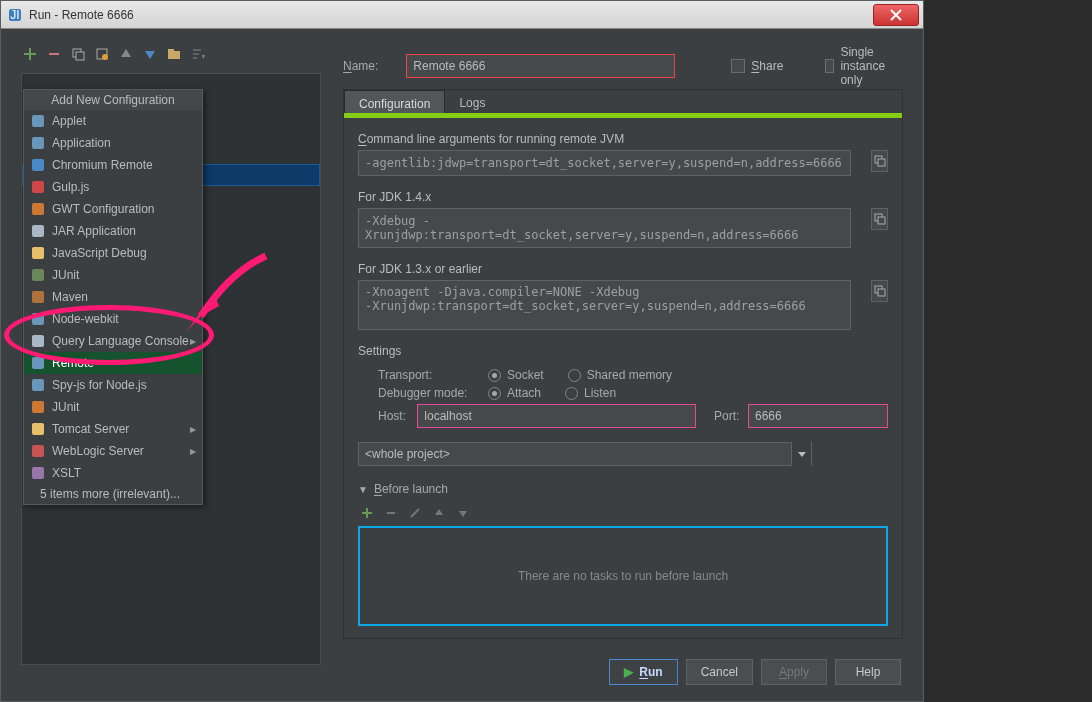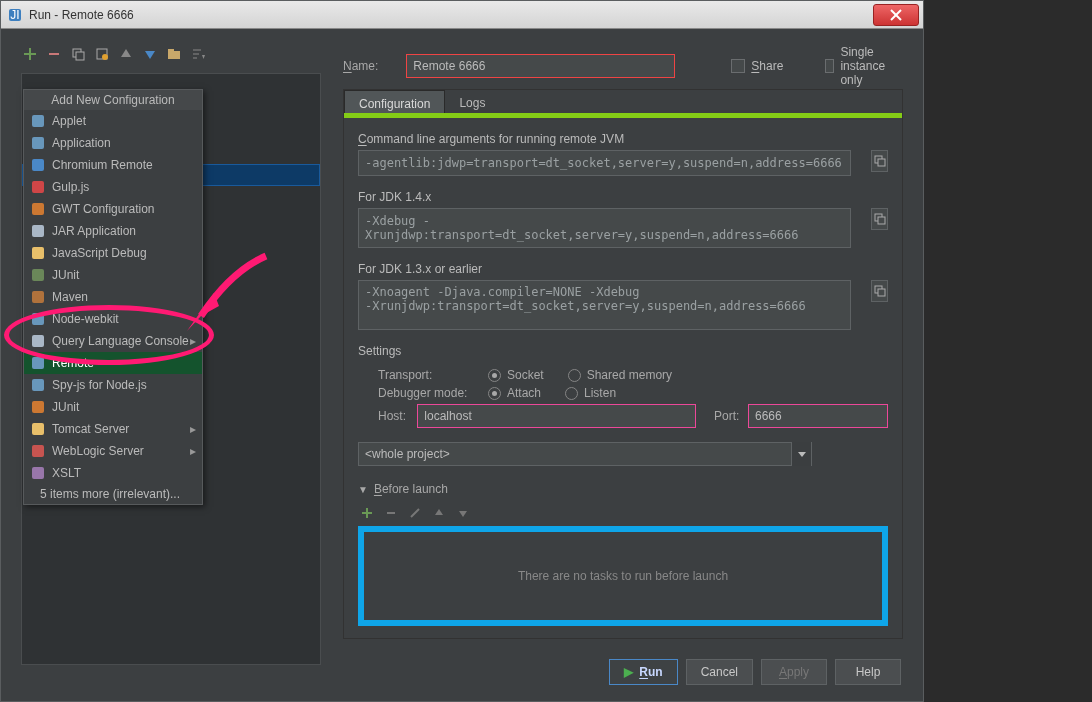"There are no tasks to" .bl-area { border: 6px solid #0ea5e9 -> 2px solid #0ea5e9 }
